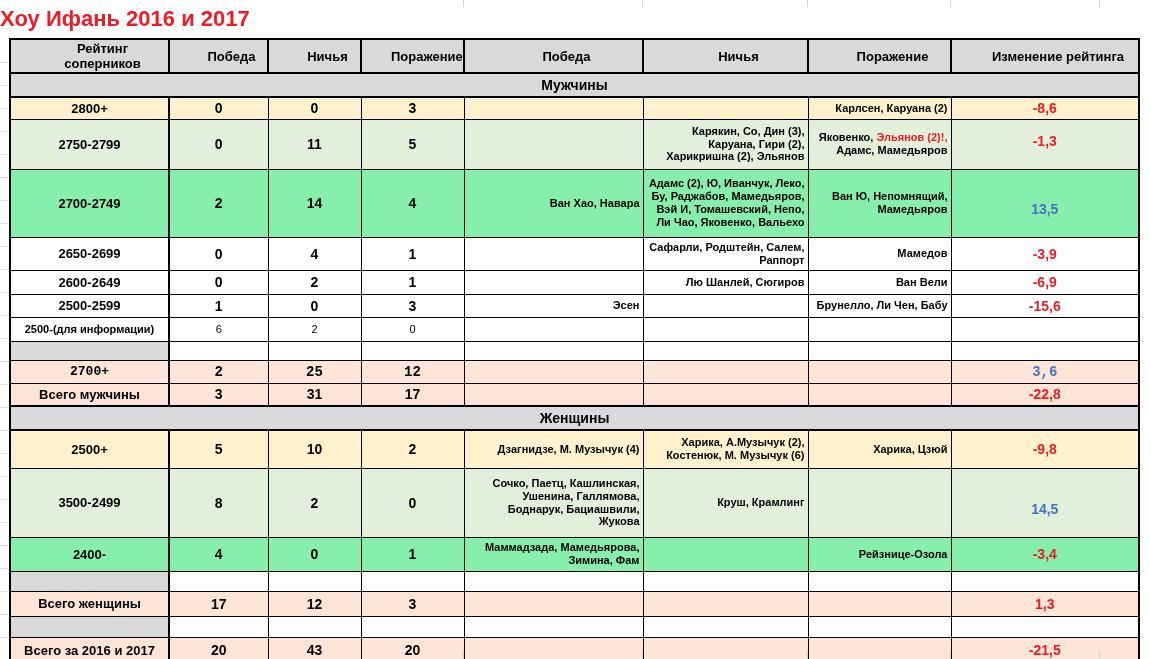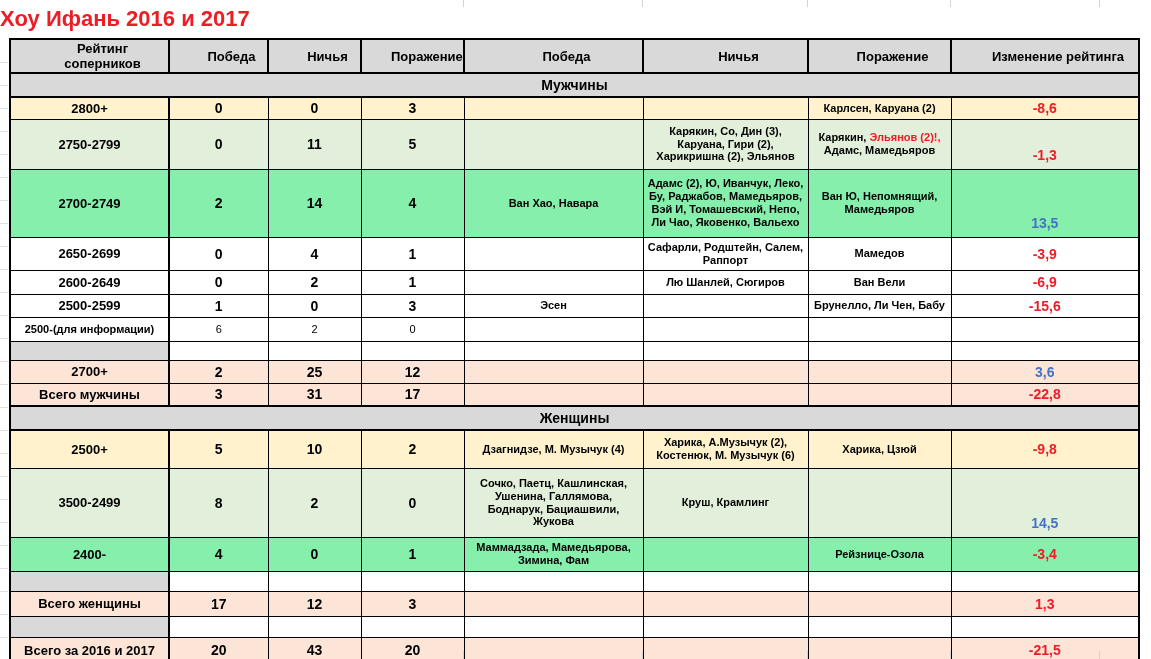"Карлсен, Каруана (2)" td.names { text-align: none -> right }
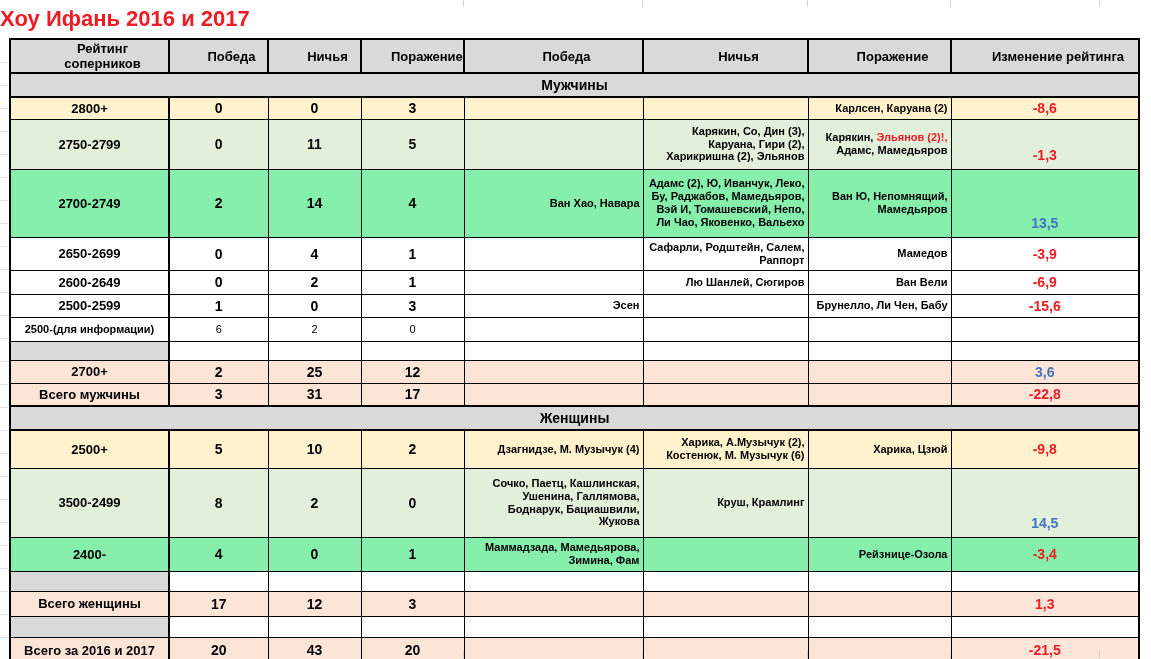"Карякин," span { text: Карякин -> Яковенко }
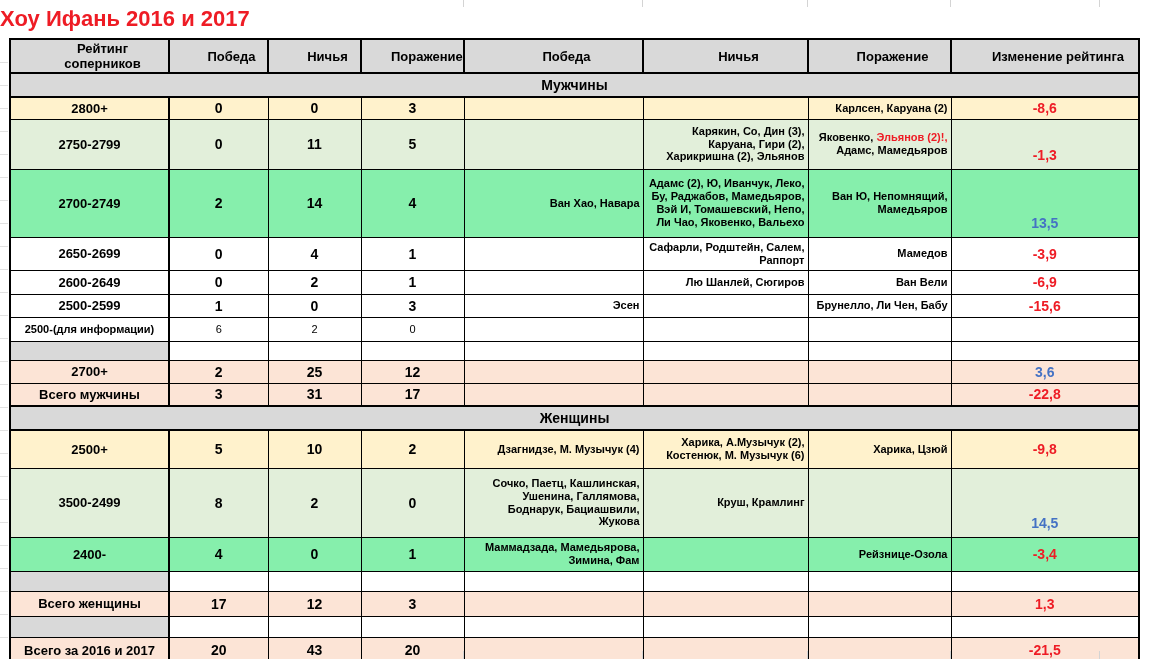"-1,3" tr.tall td.change { padding-bottom: 6px -> 20px }
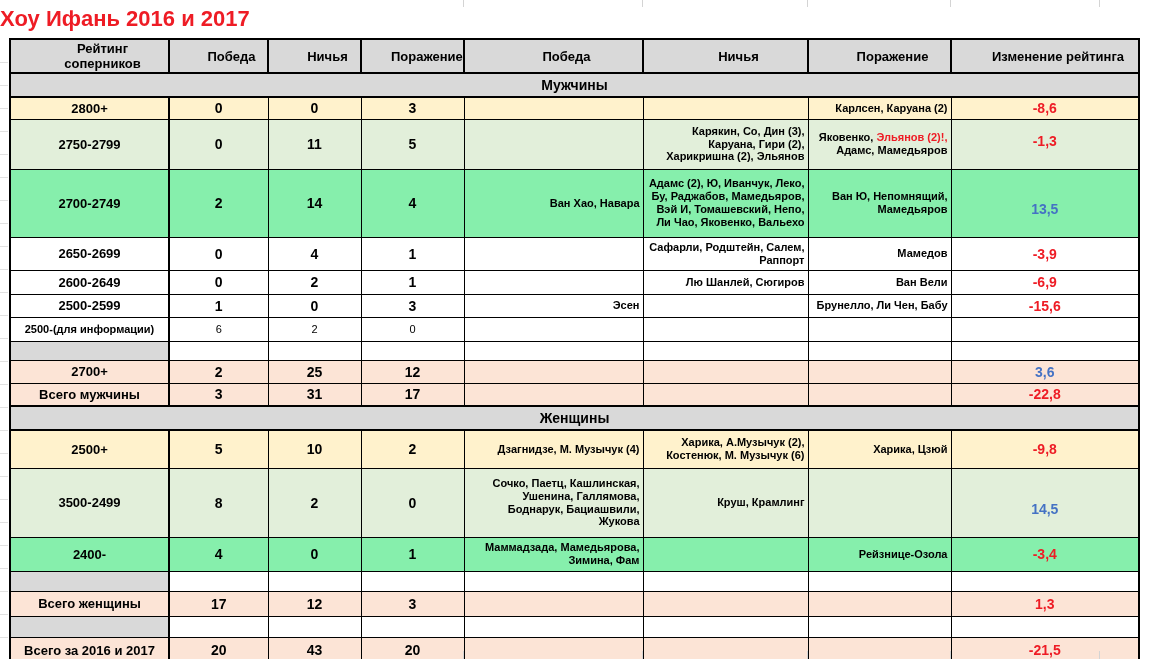"2700+" tr.r-m2700plus { font-family: none -> Liberation Mono, monospace }
